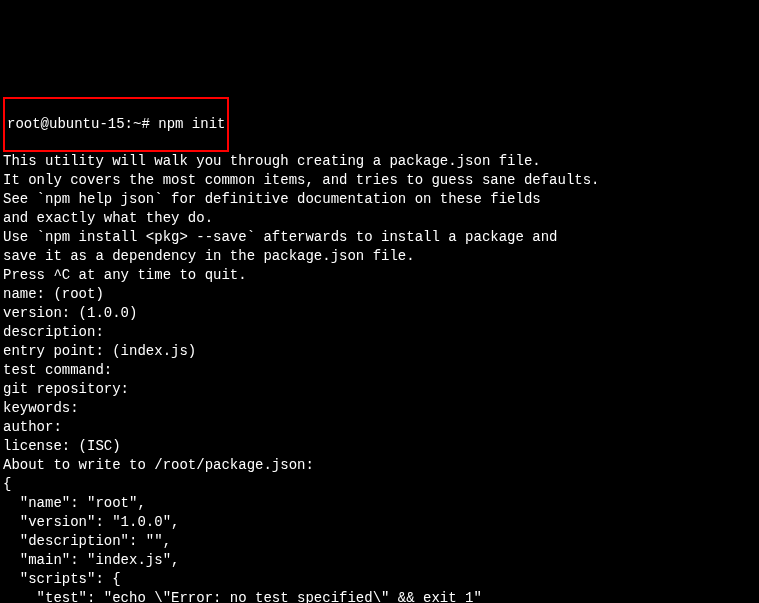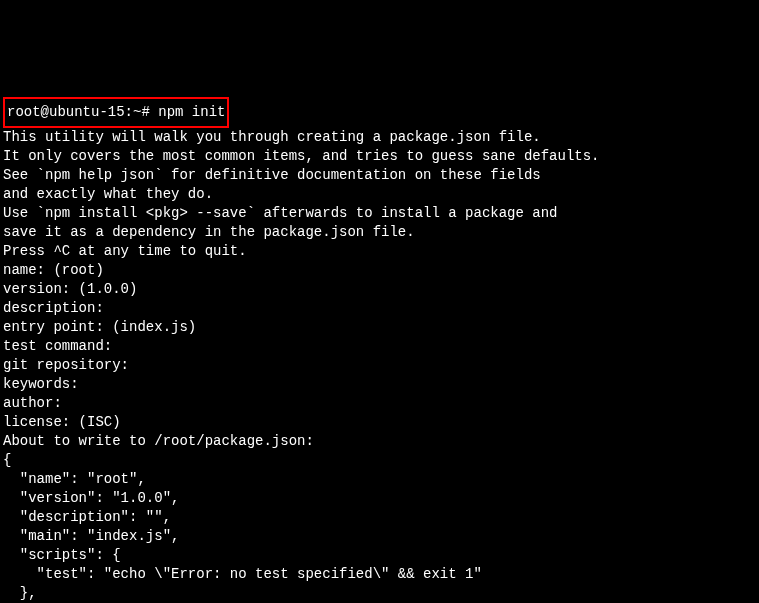"root@ubuntu-15:~# npm init" .highlight-box { padding: 4px 2px -> 16px 2px }
